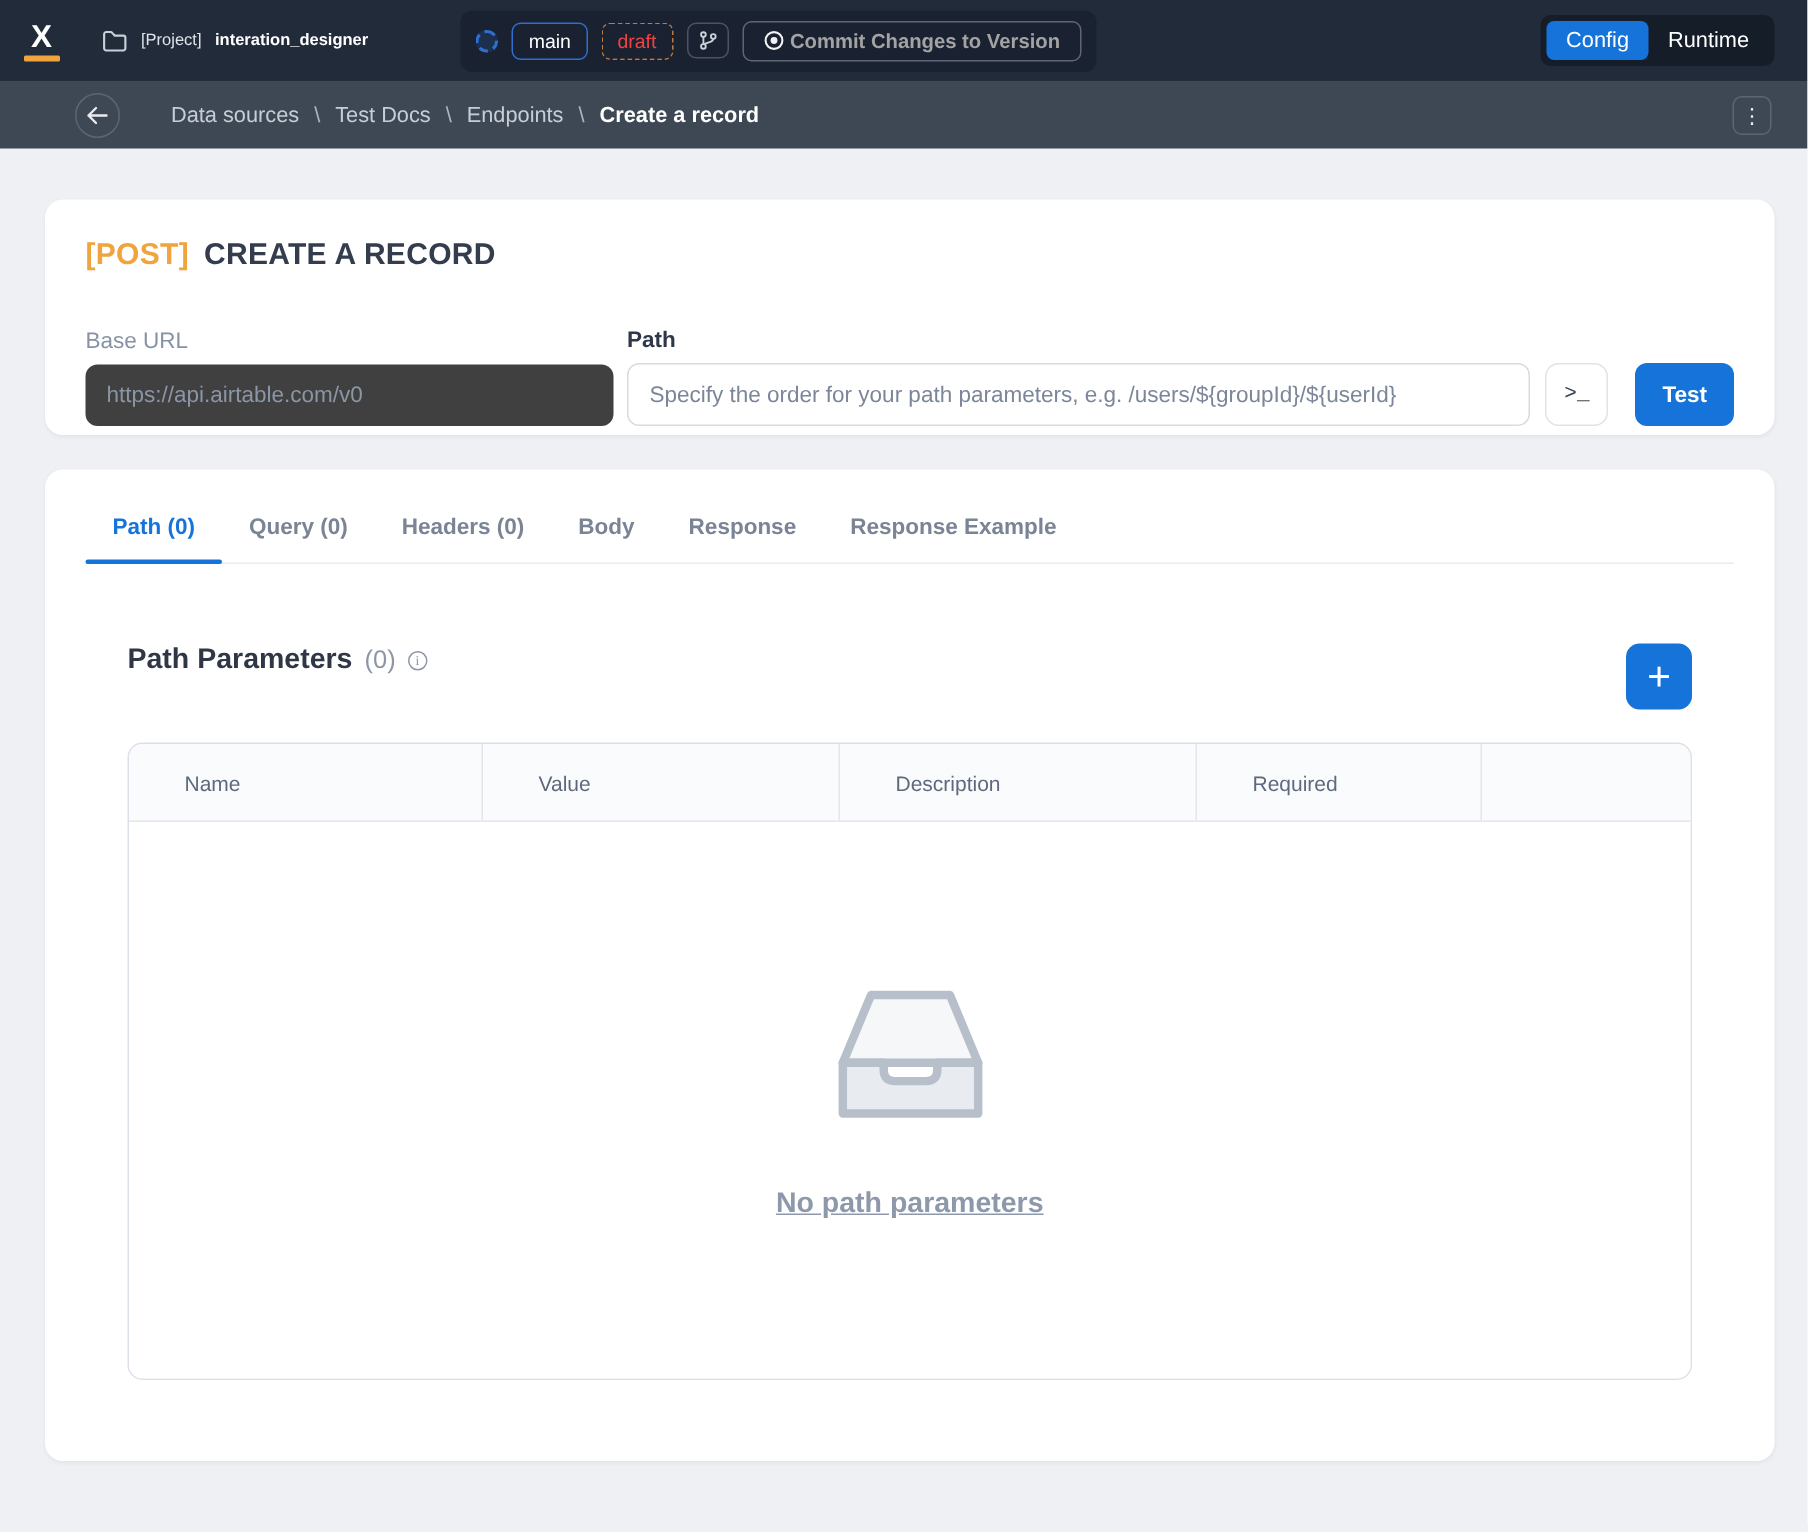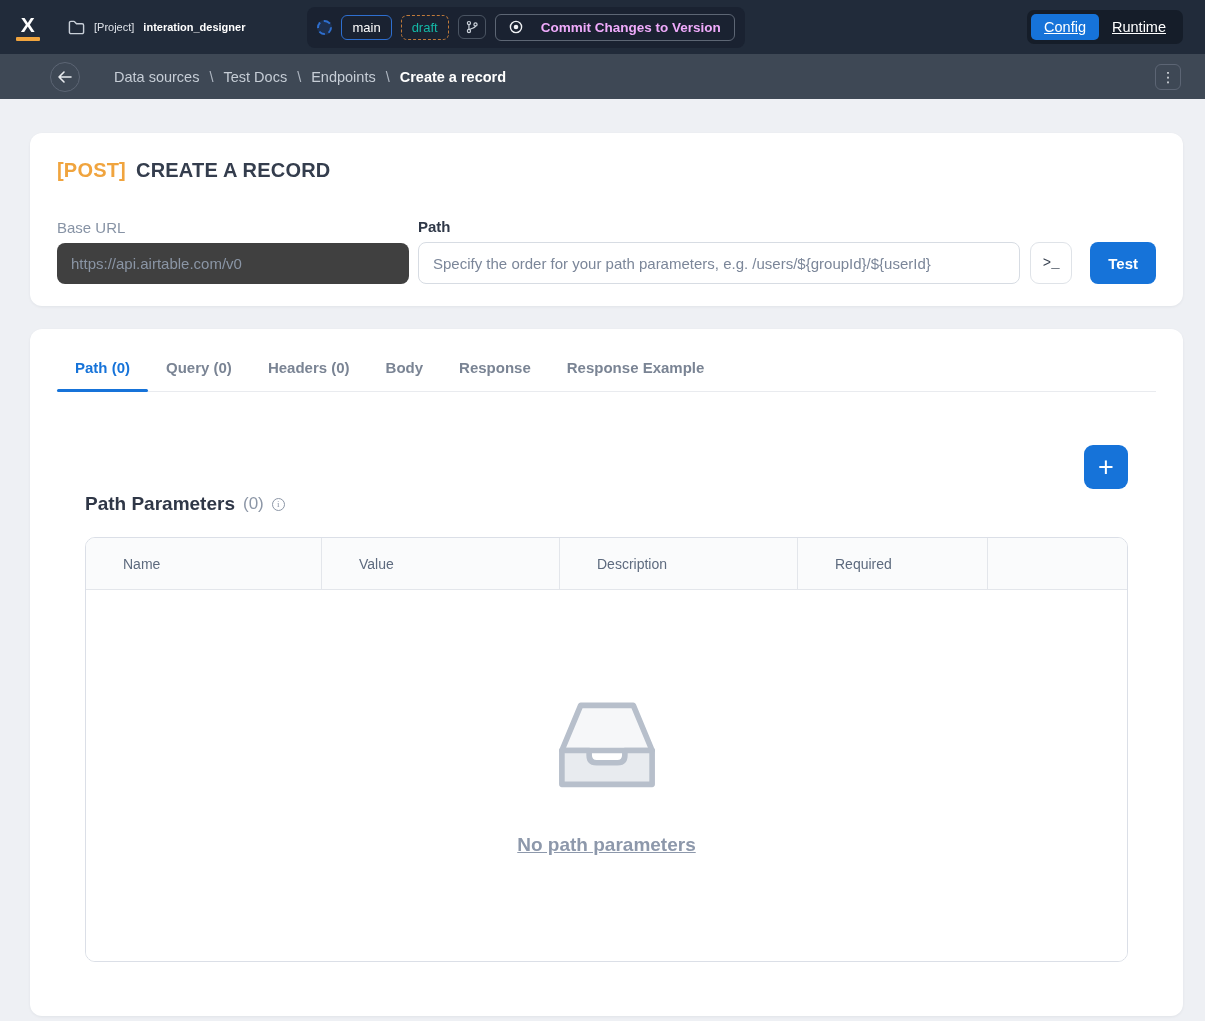"draft" .pill-draft { color: #14b8a6 -> #ef4444 }
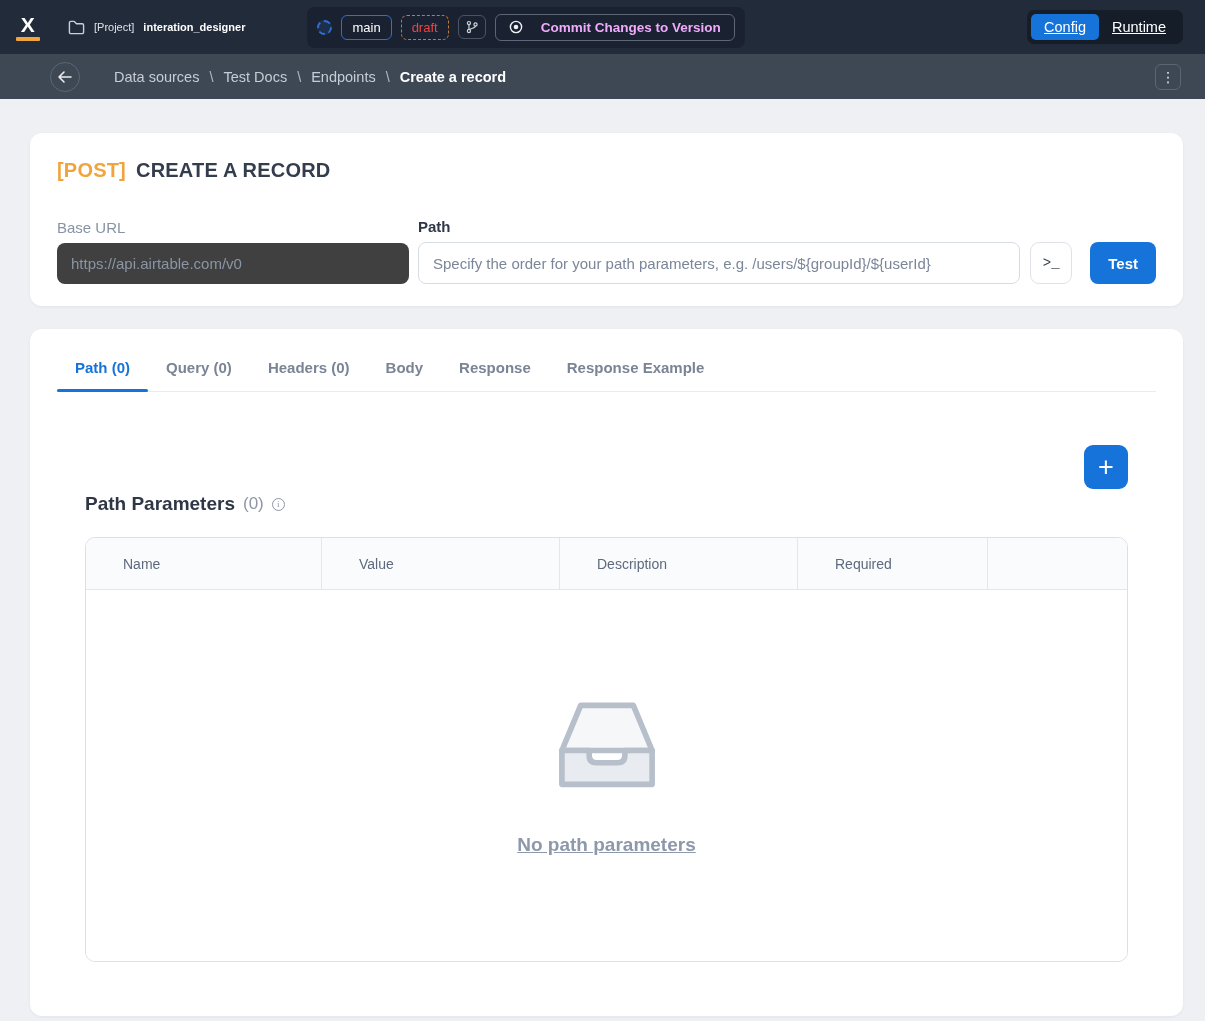"Commit Changes to Version" .commit-btn { color: #f0abfc -> #a3a3a3; gap: 18px -> 4px }
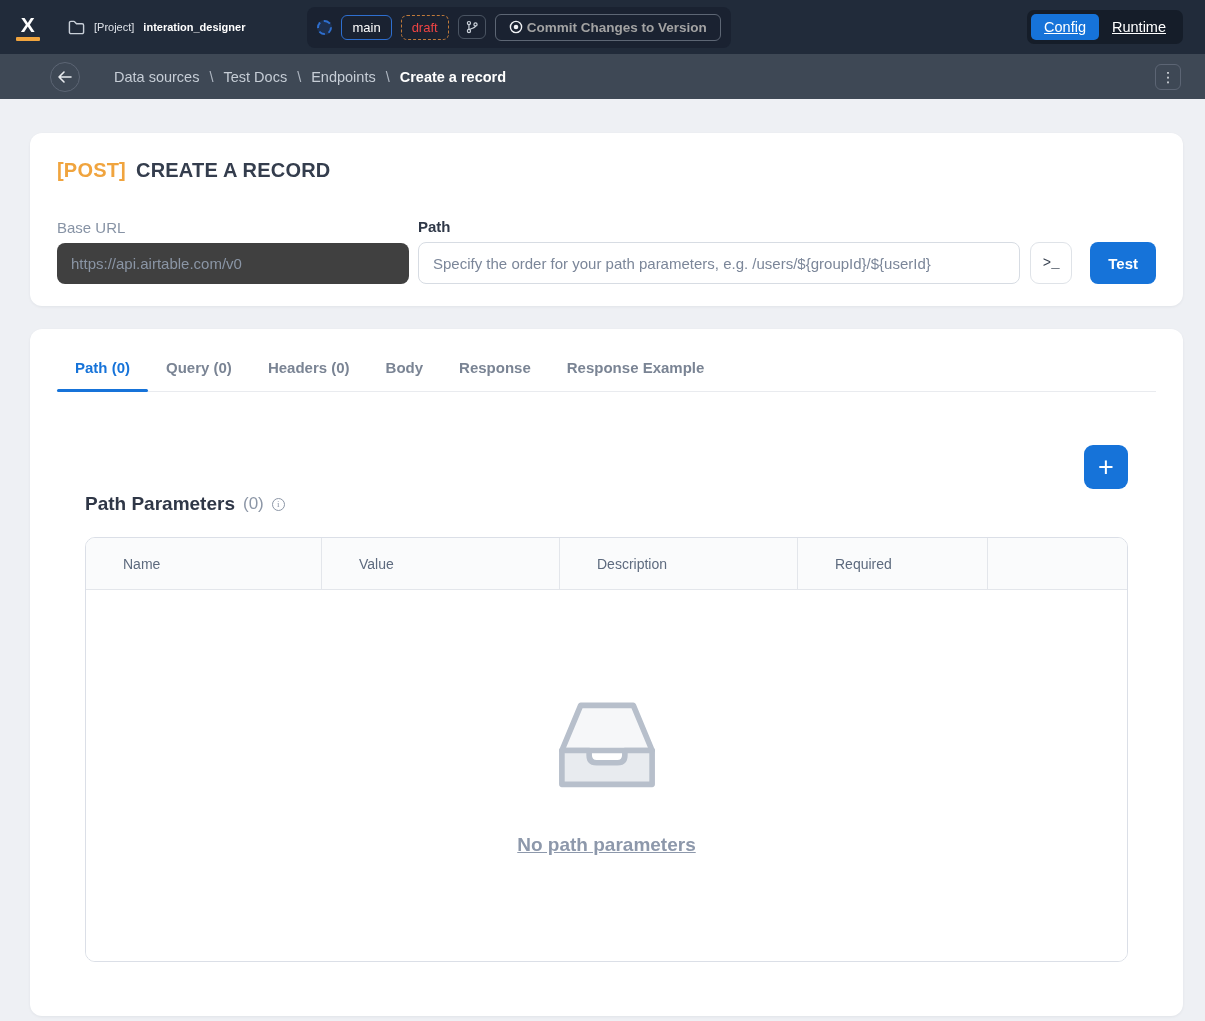"Config" .mode-btn { text-decoration: underline -> none }
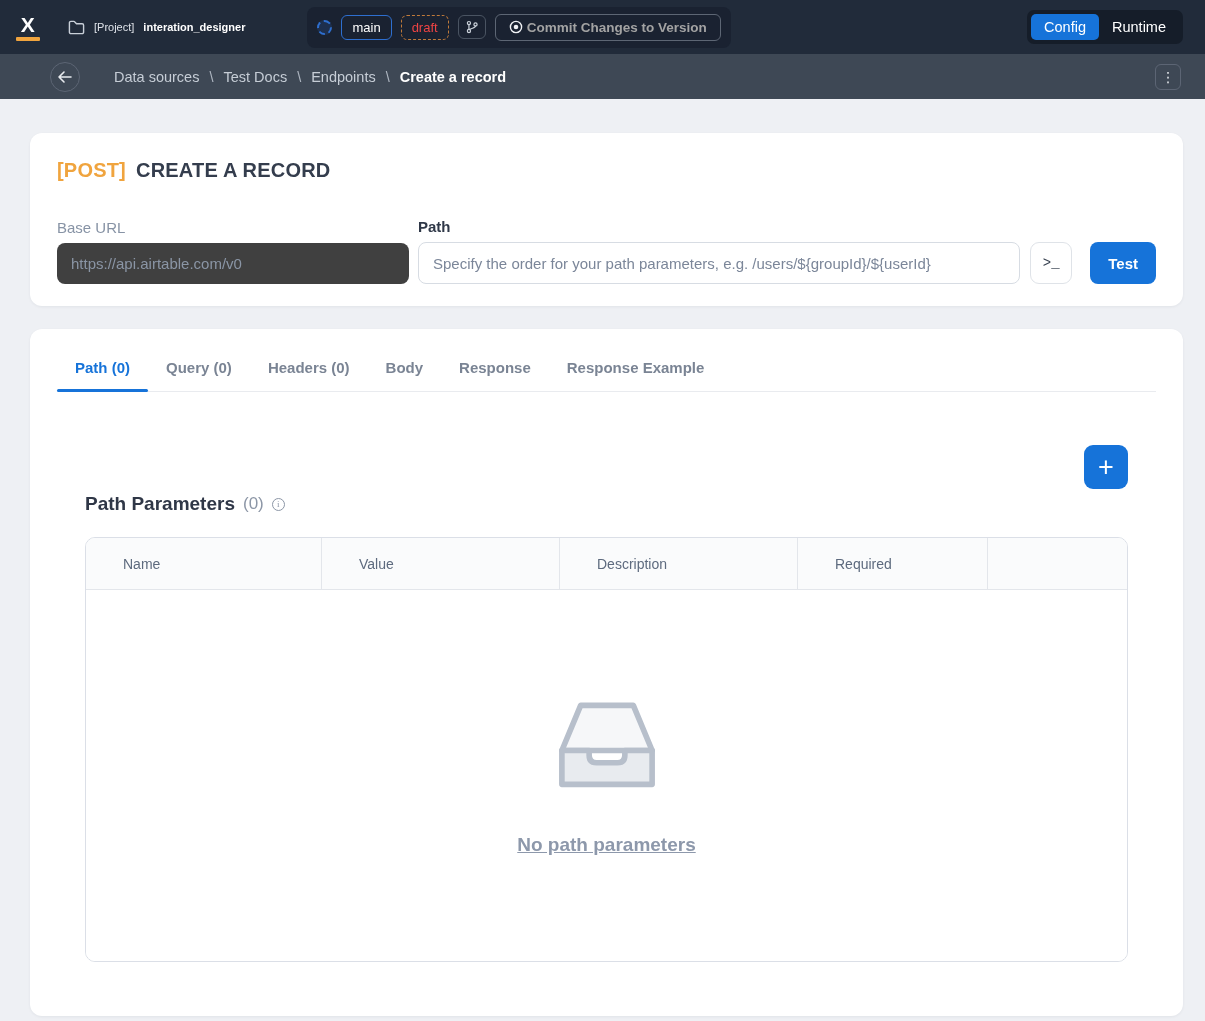"[POST] CREATE A RECORD" .card-endpoint { padding: 26px 27px 22px -> 26px 27px 6px }
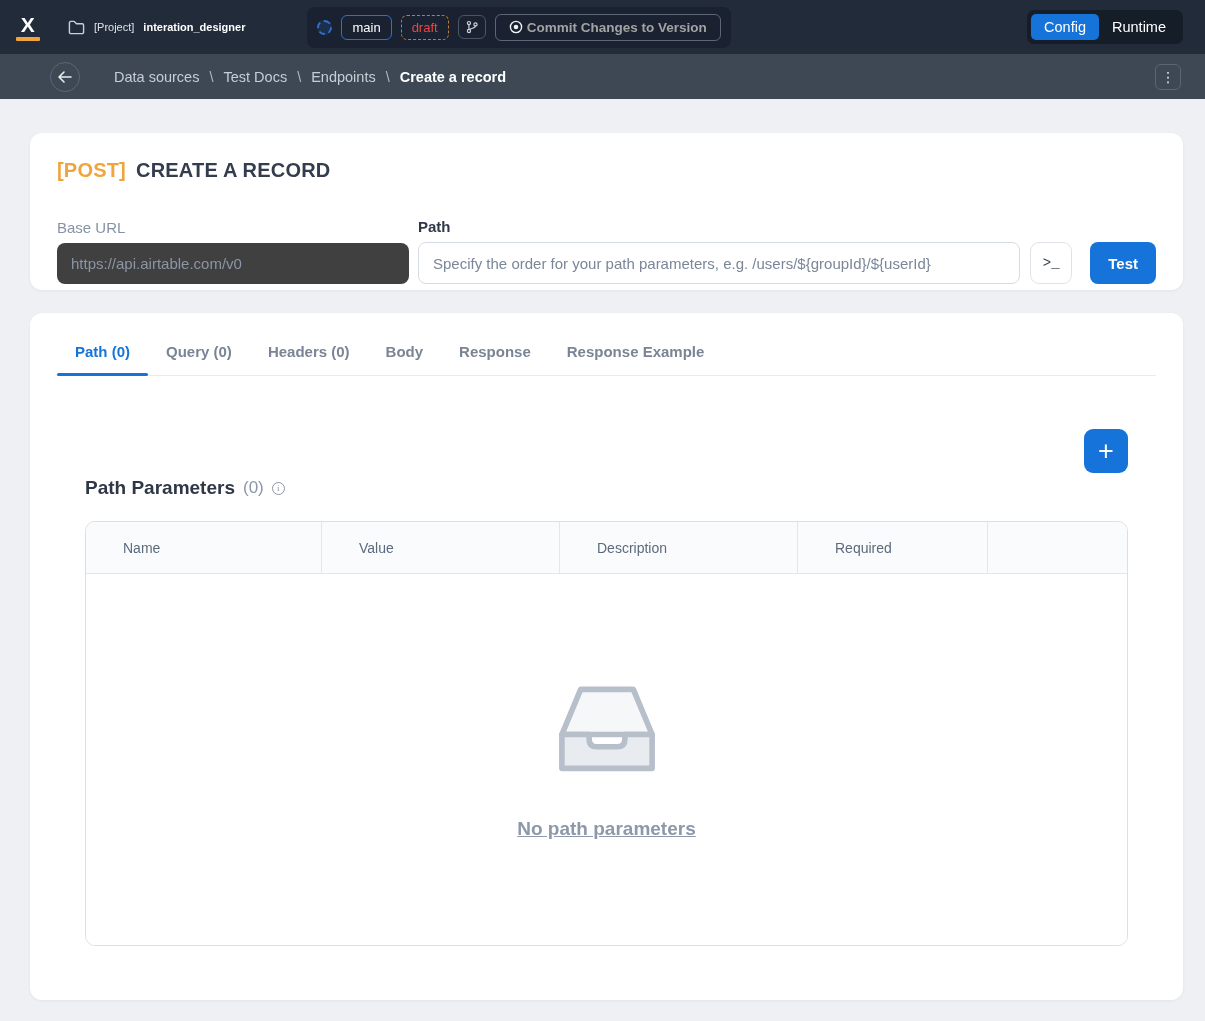"Path Parameters" .section-title-row { margin-top: 48px -> none }
